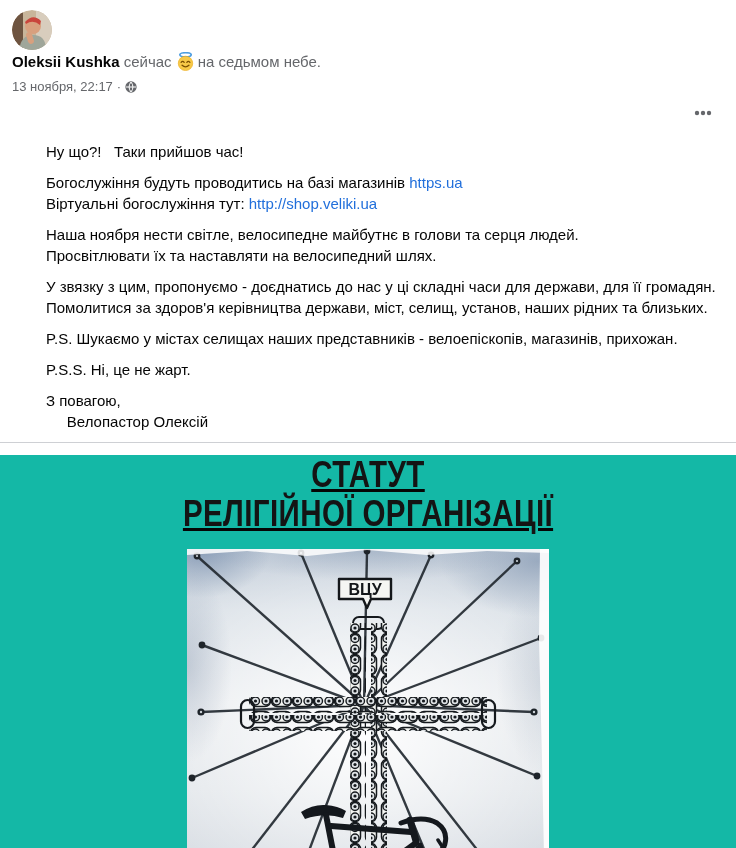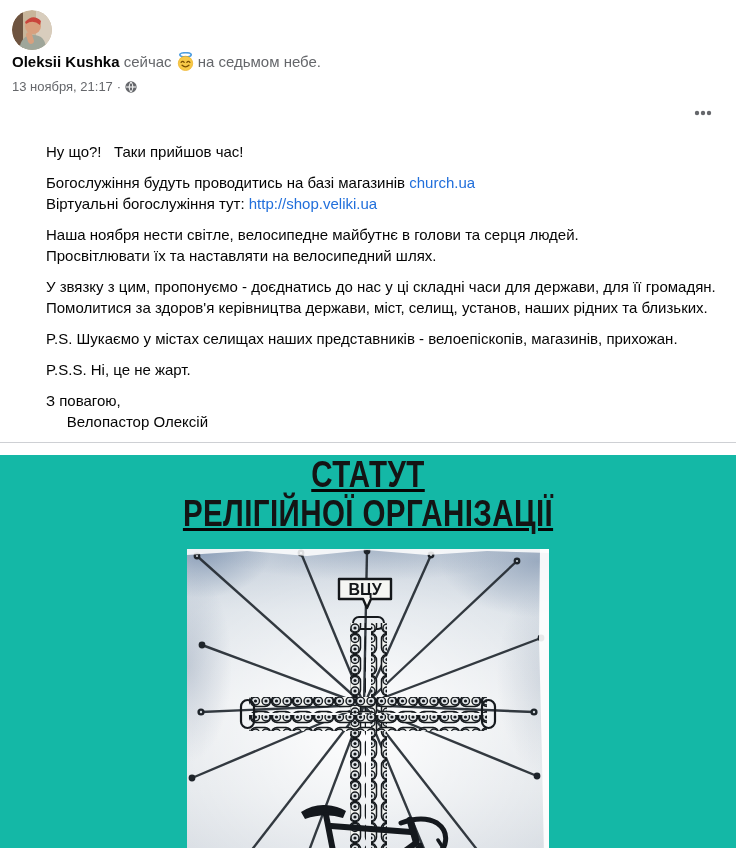"13 ноября, 21:17" a.timestamp { text: 21:17 -> 22:17 }
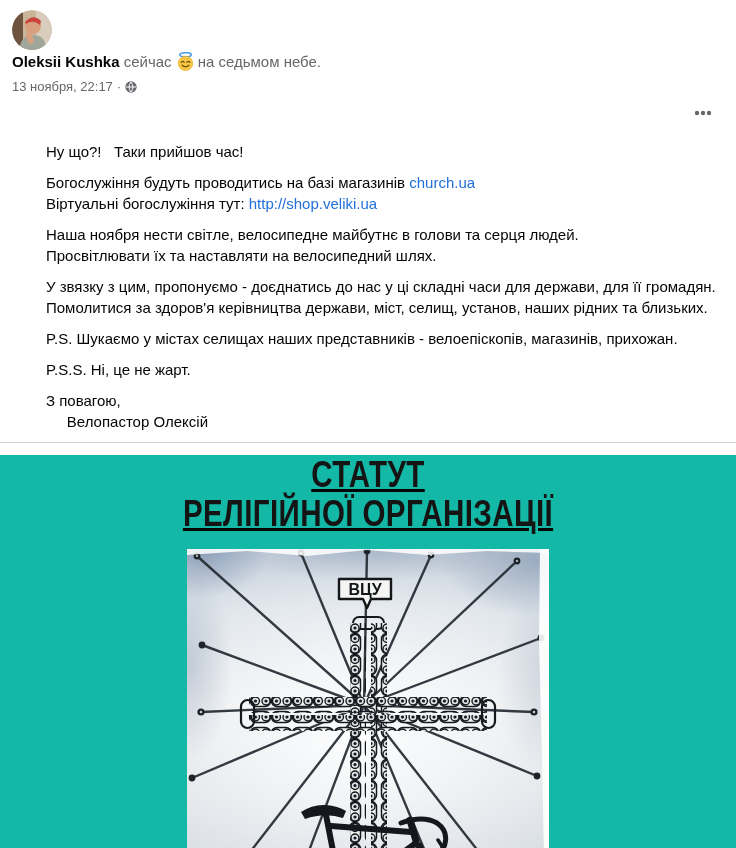"church.ua" a.link { text: church.ua -> https.ua }
